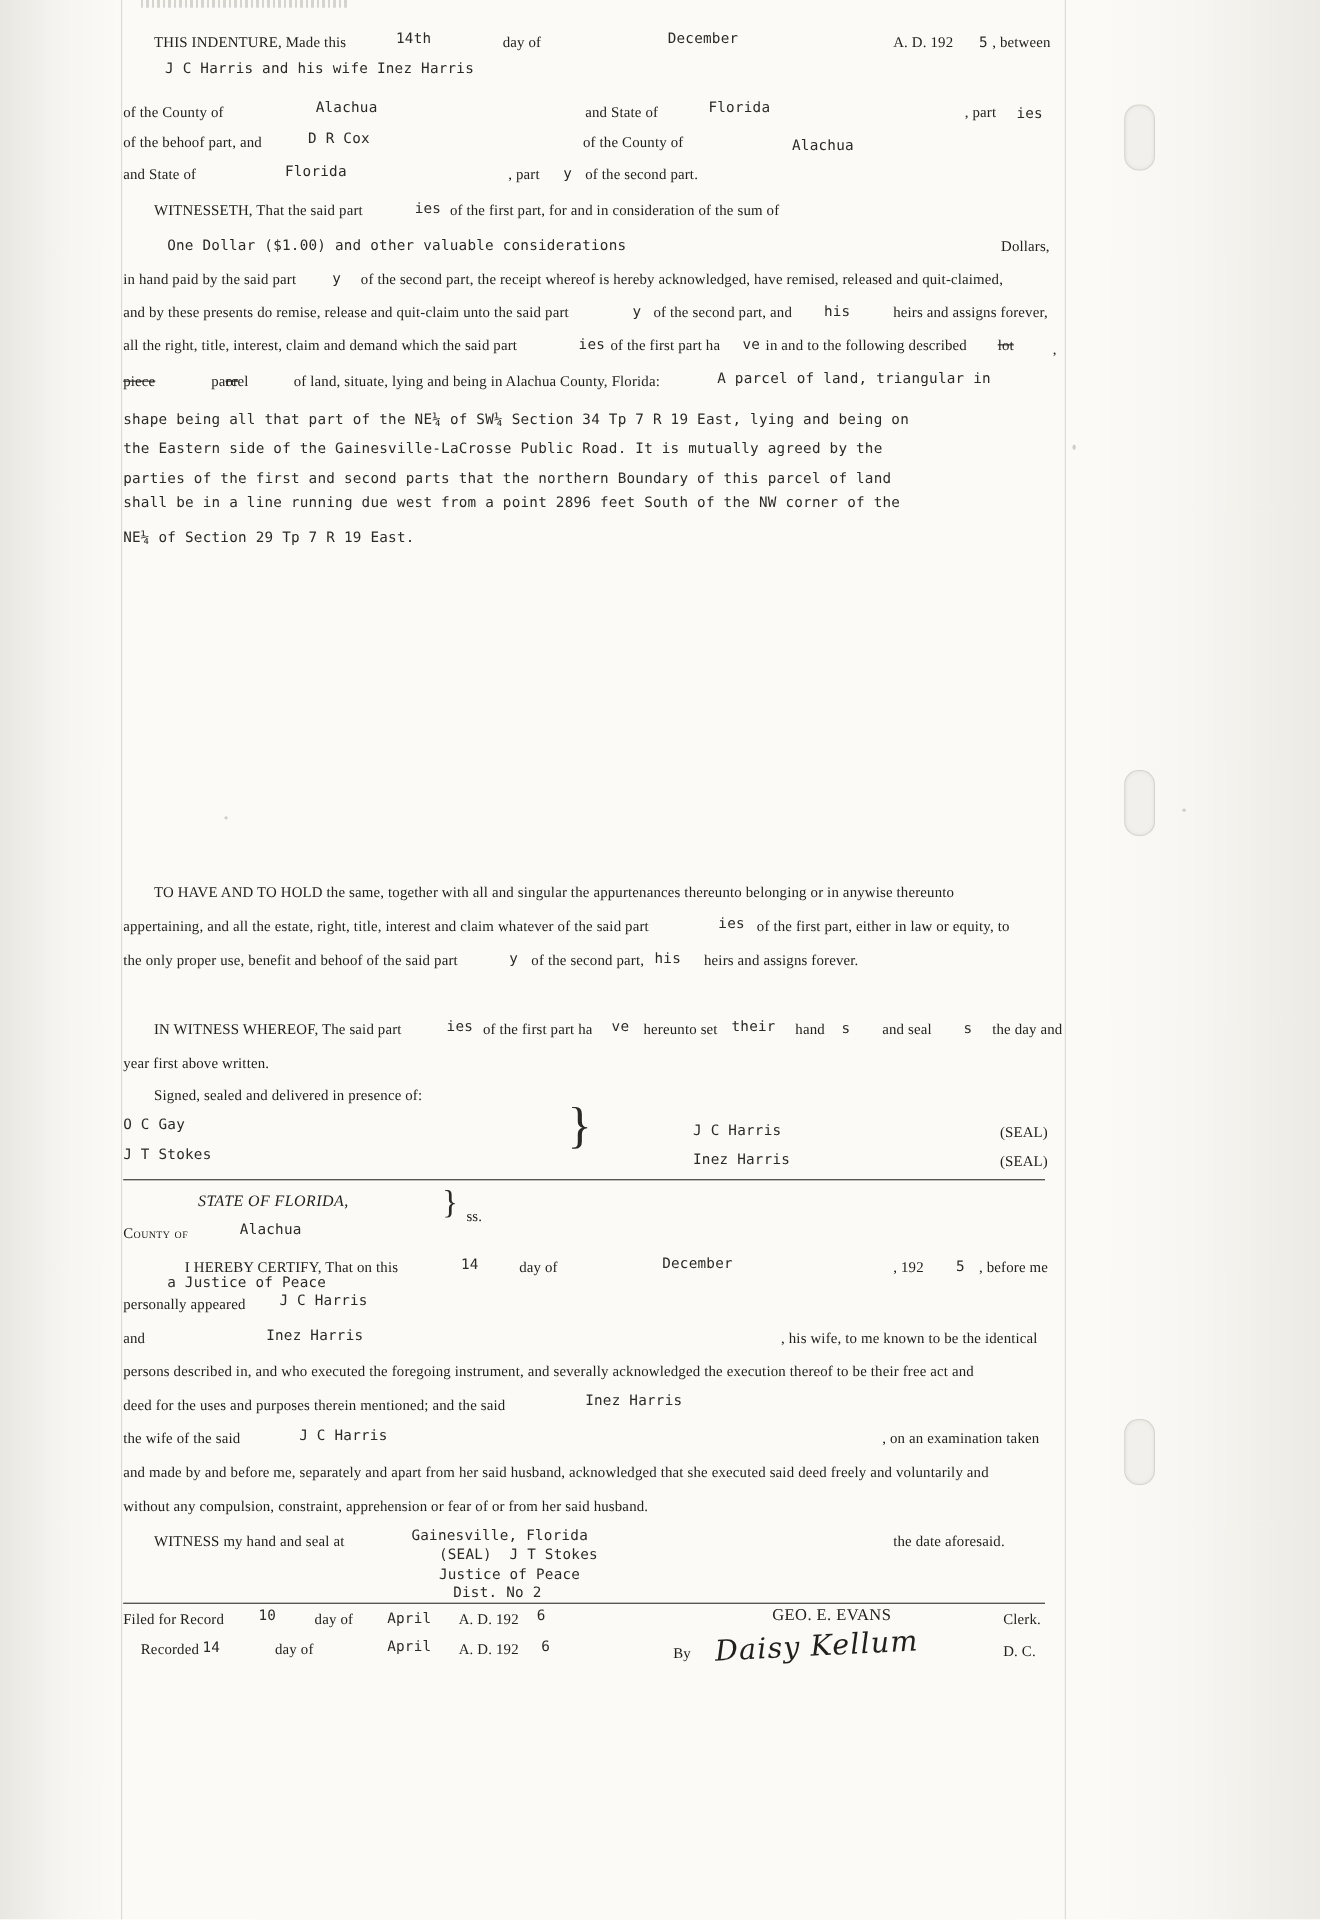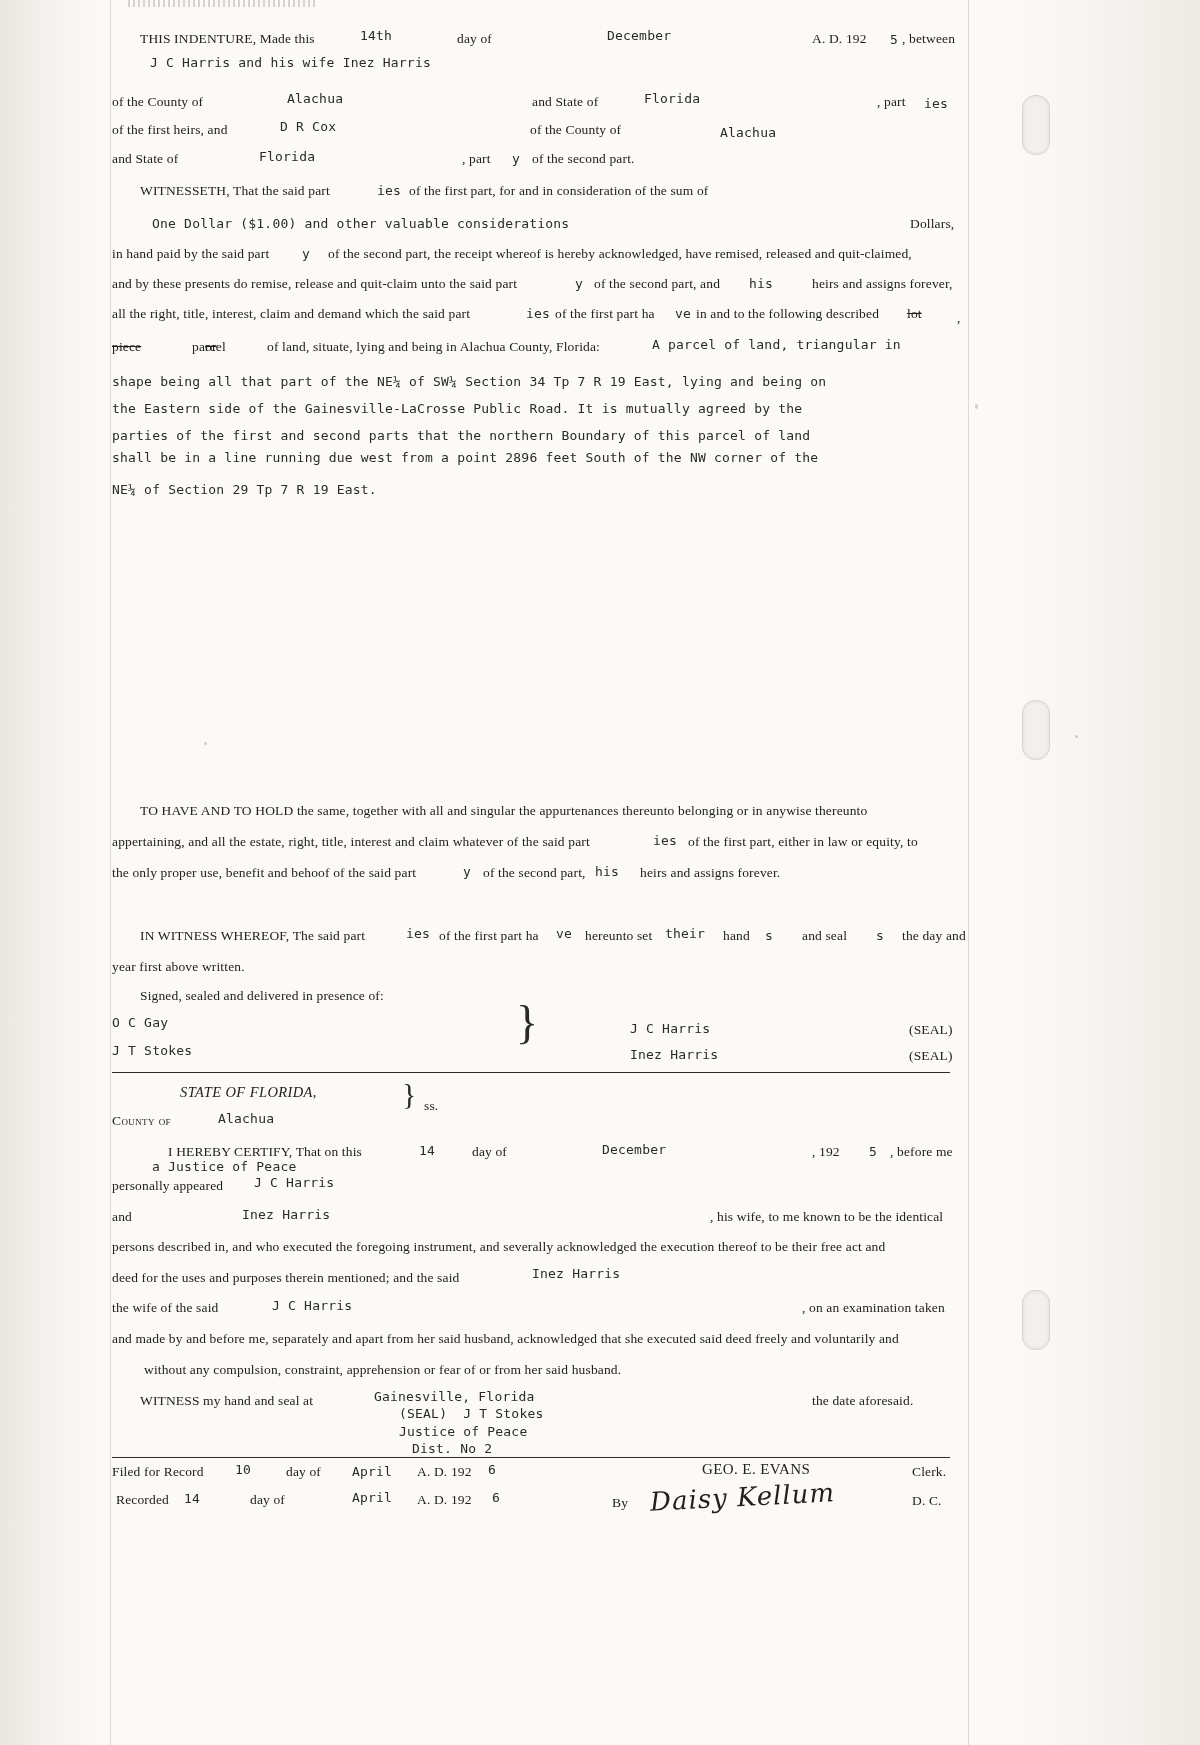"of the first heirs, and" span.p { text: first heirs -> behoof part }
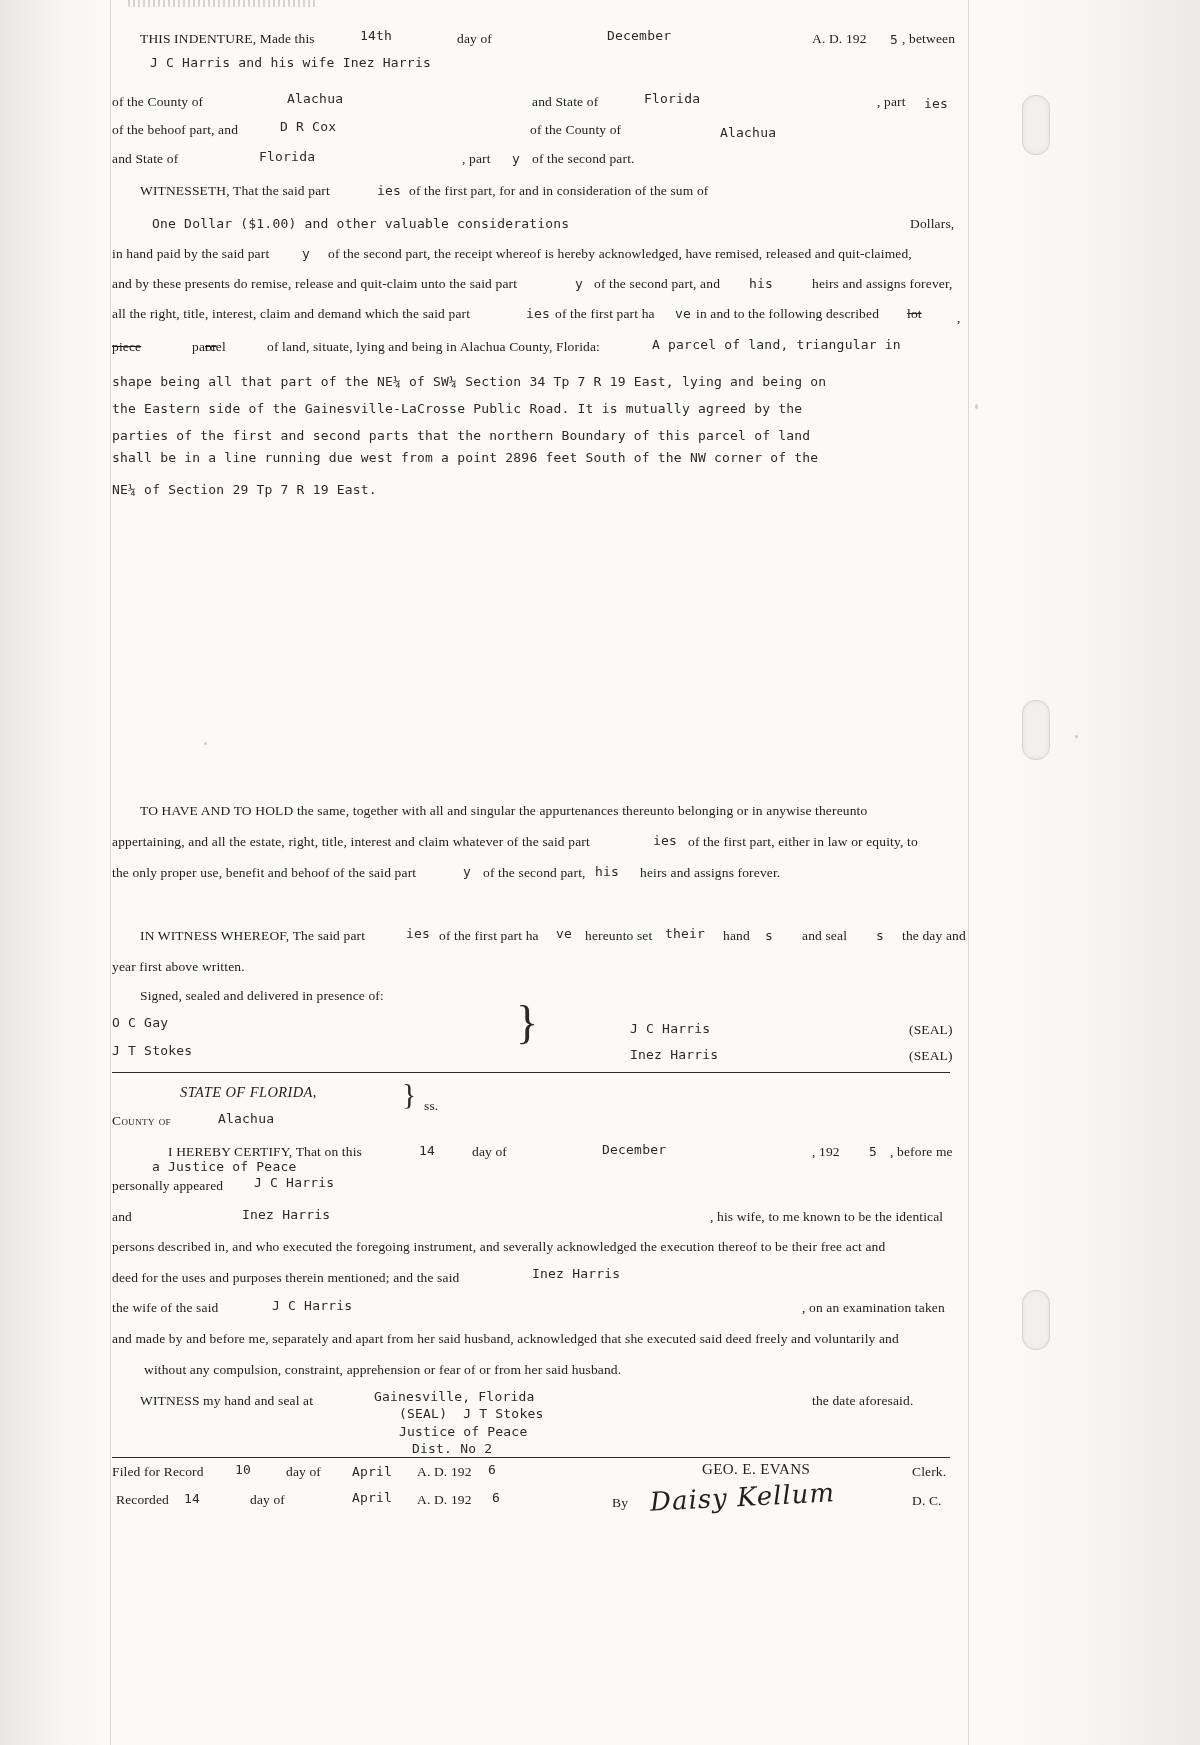"without any compulsion, constraint," span.p { padding-left: 32px -> none }
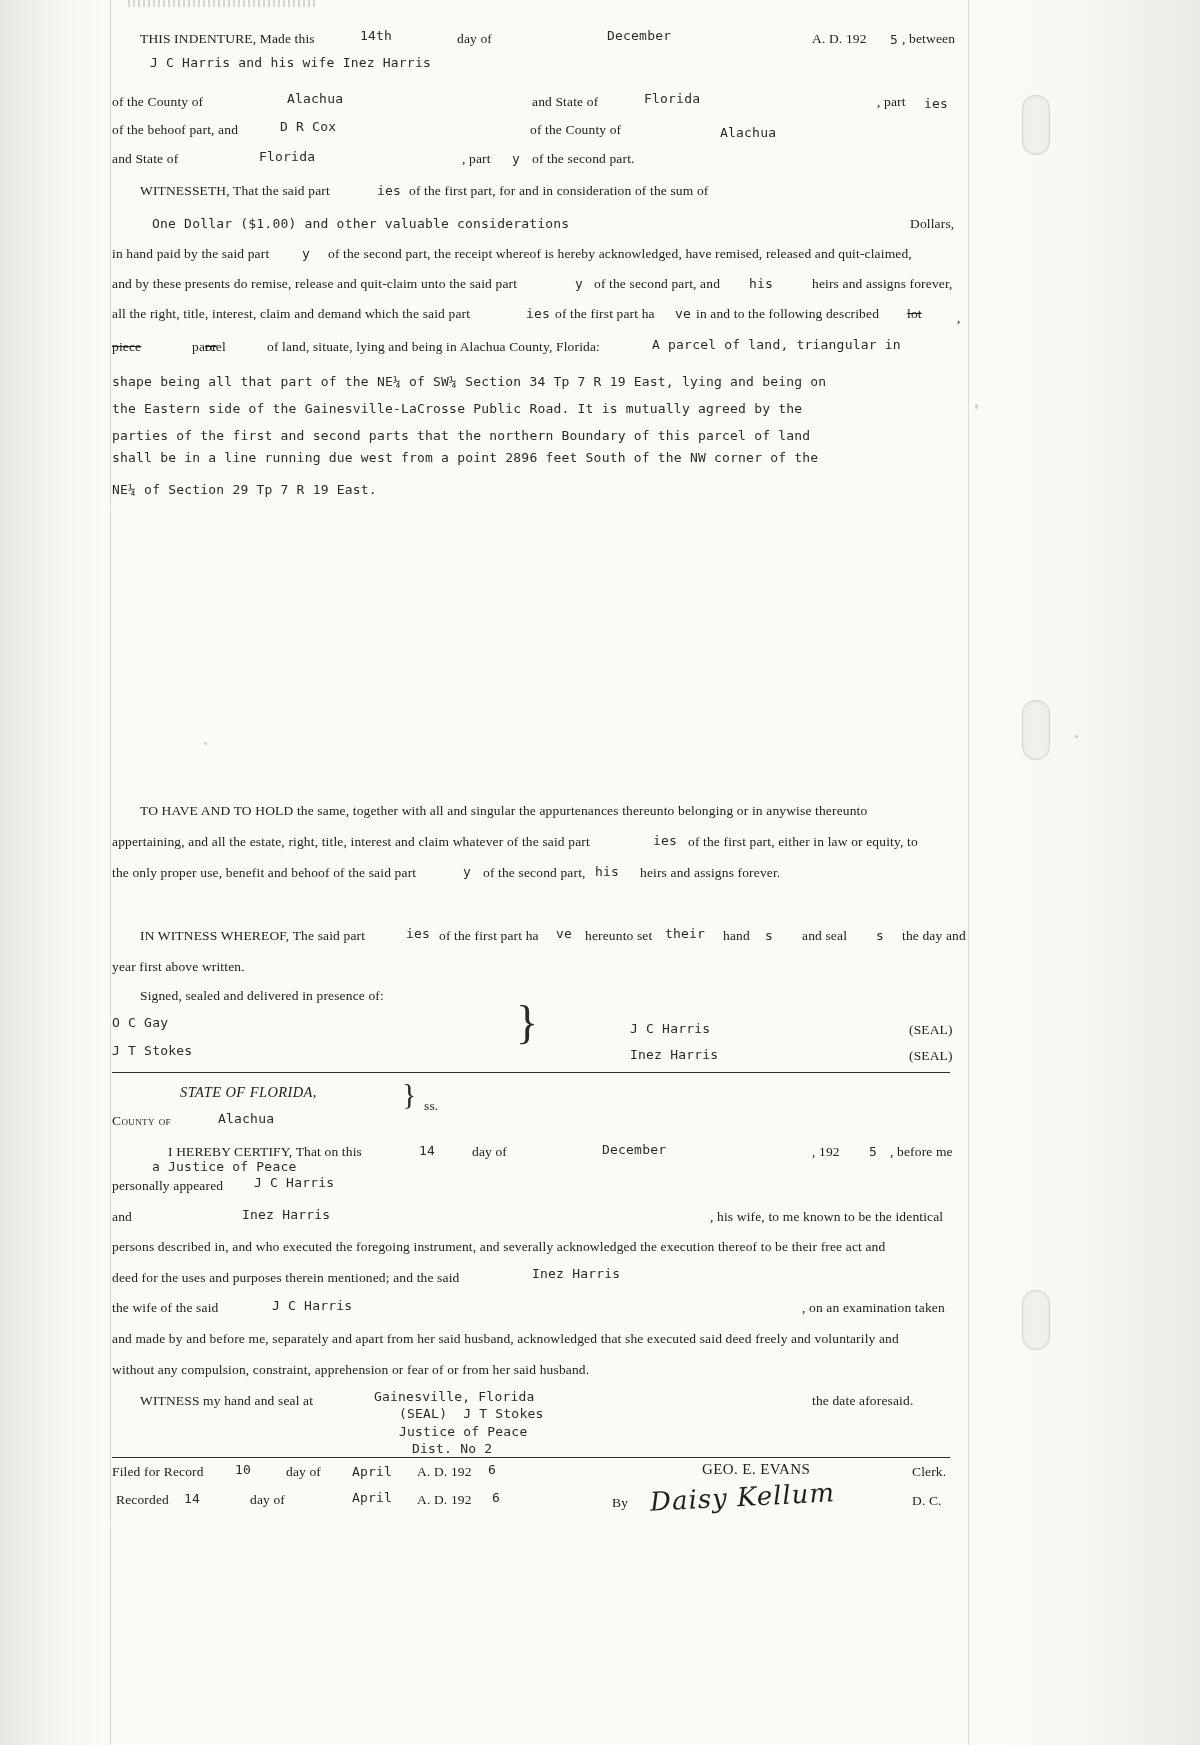"Recorded" span.p { left: 4px -> 16px }
